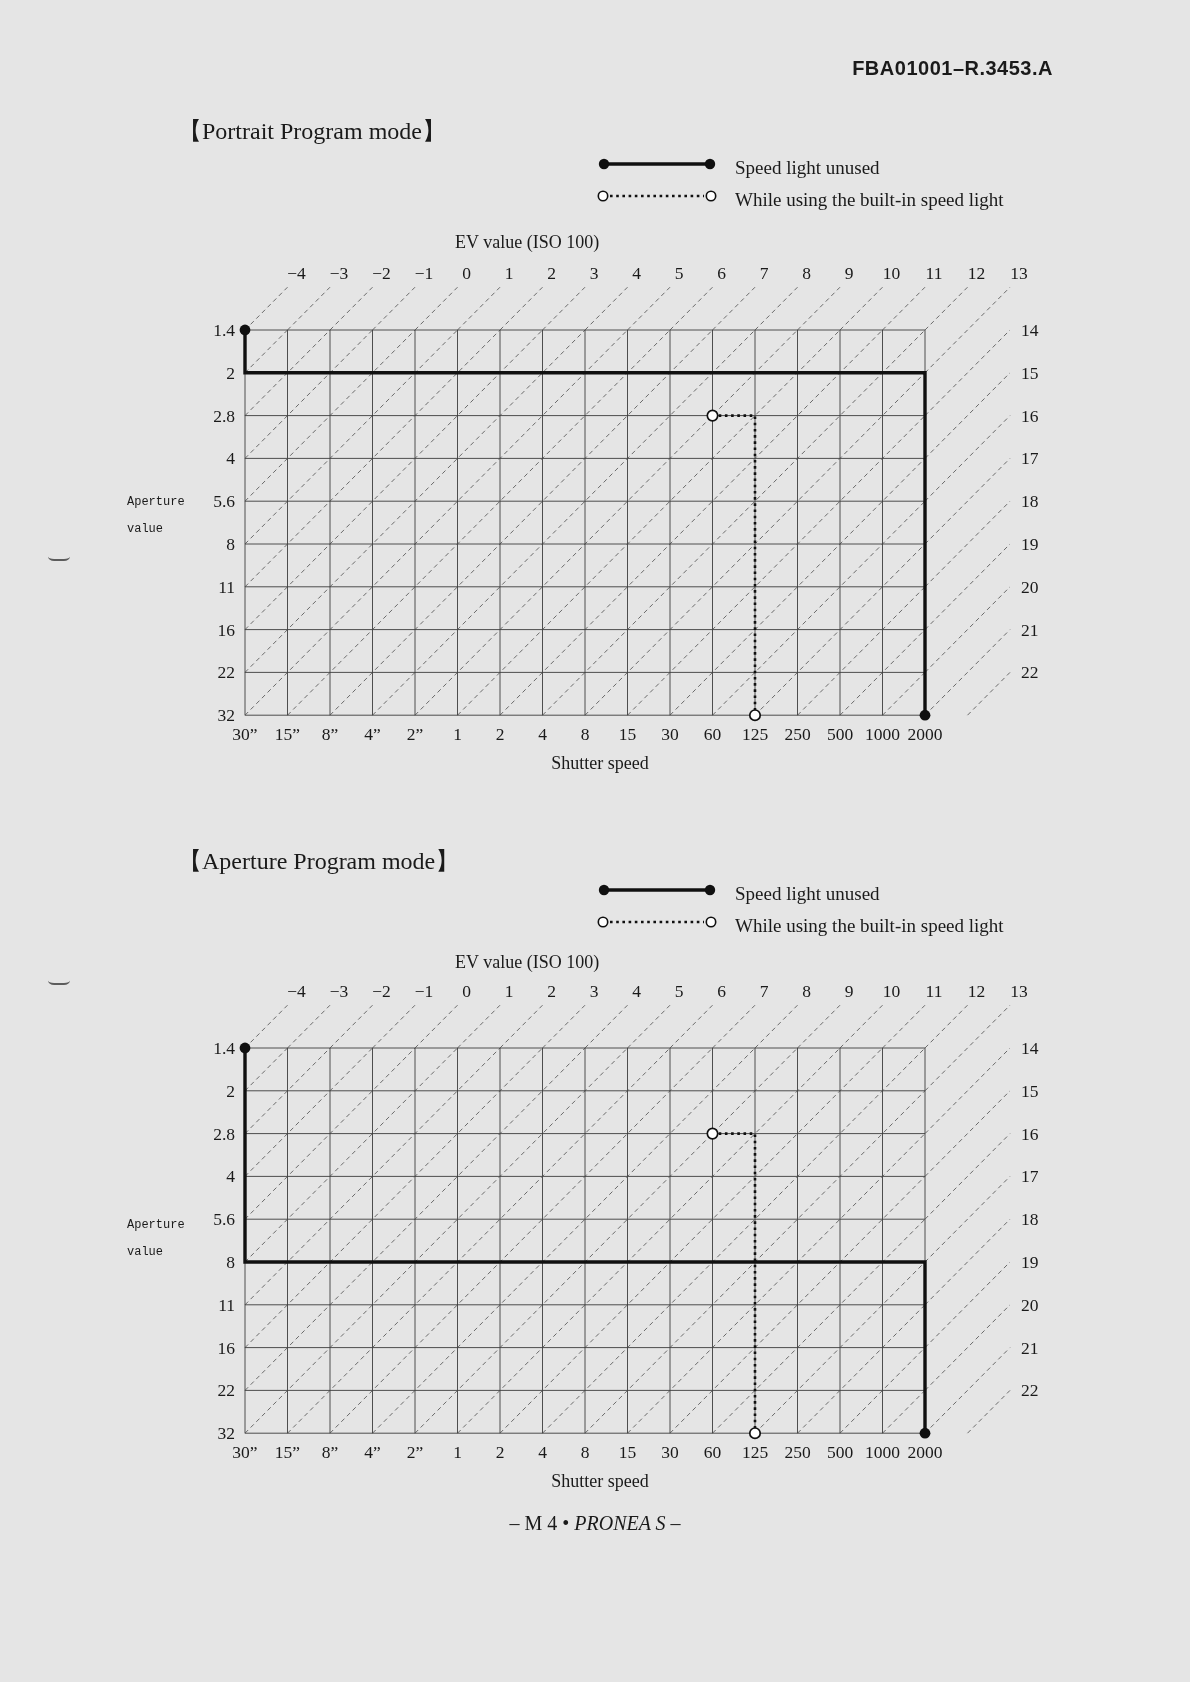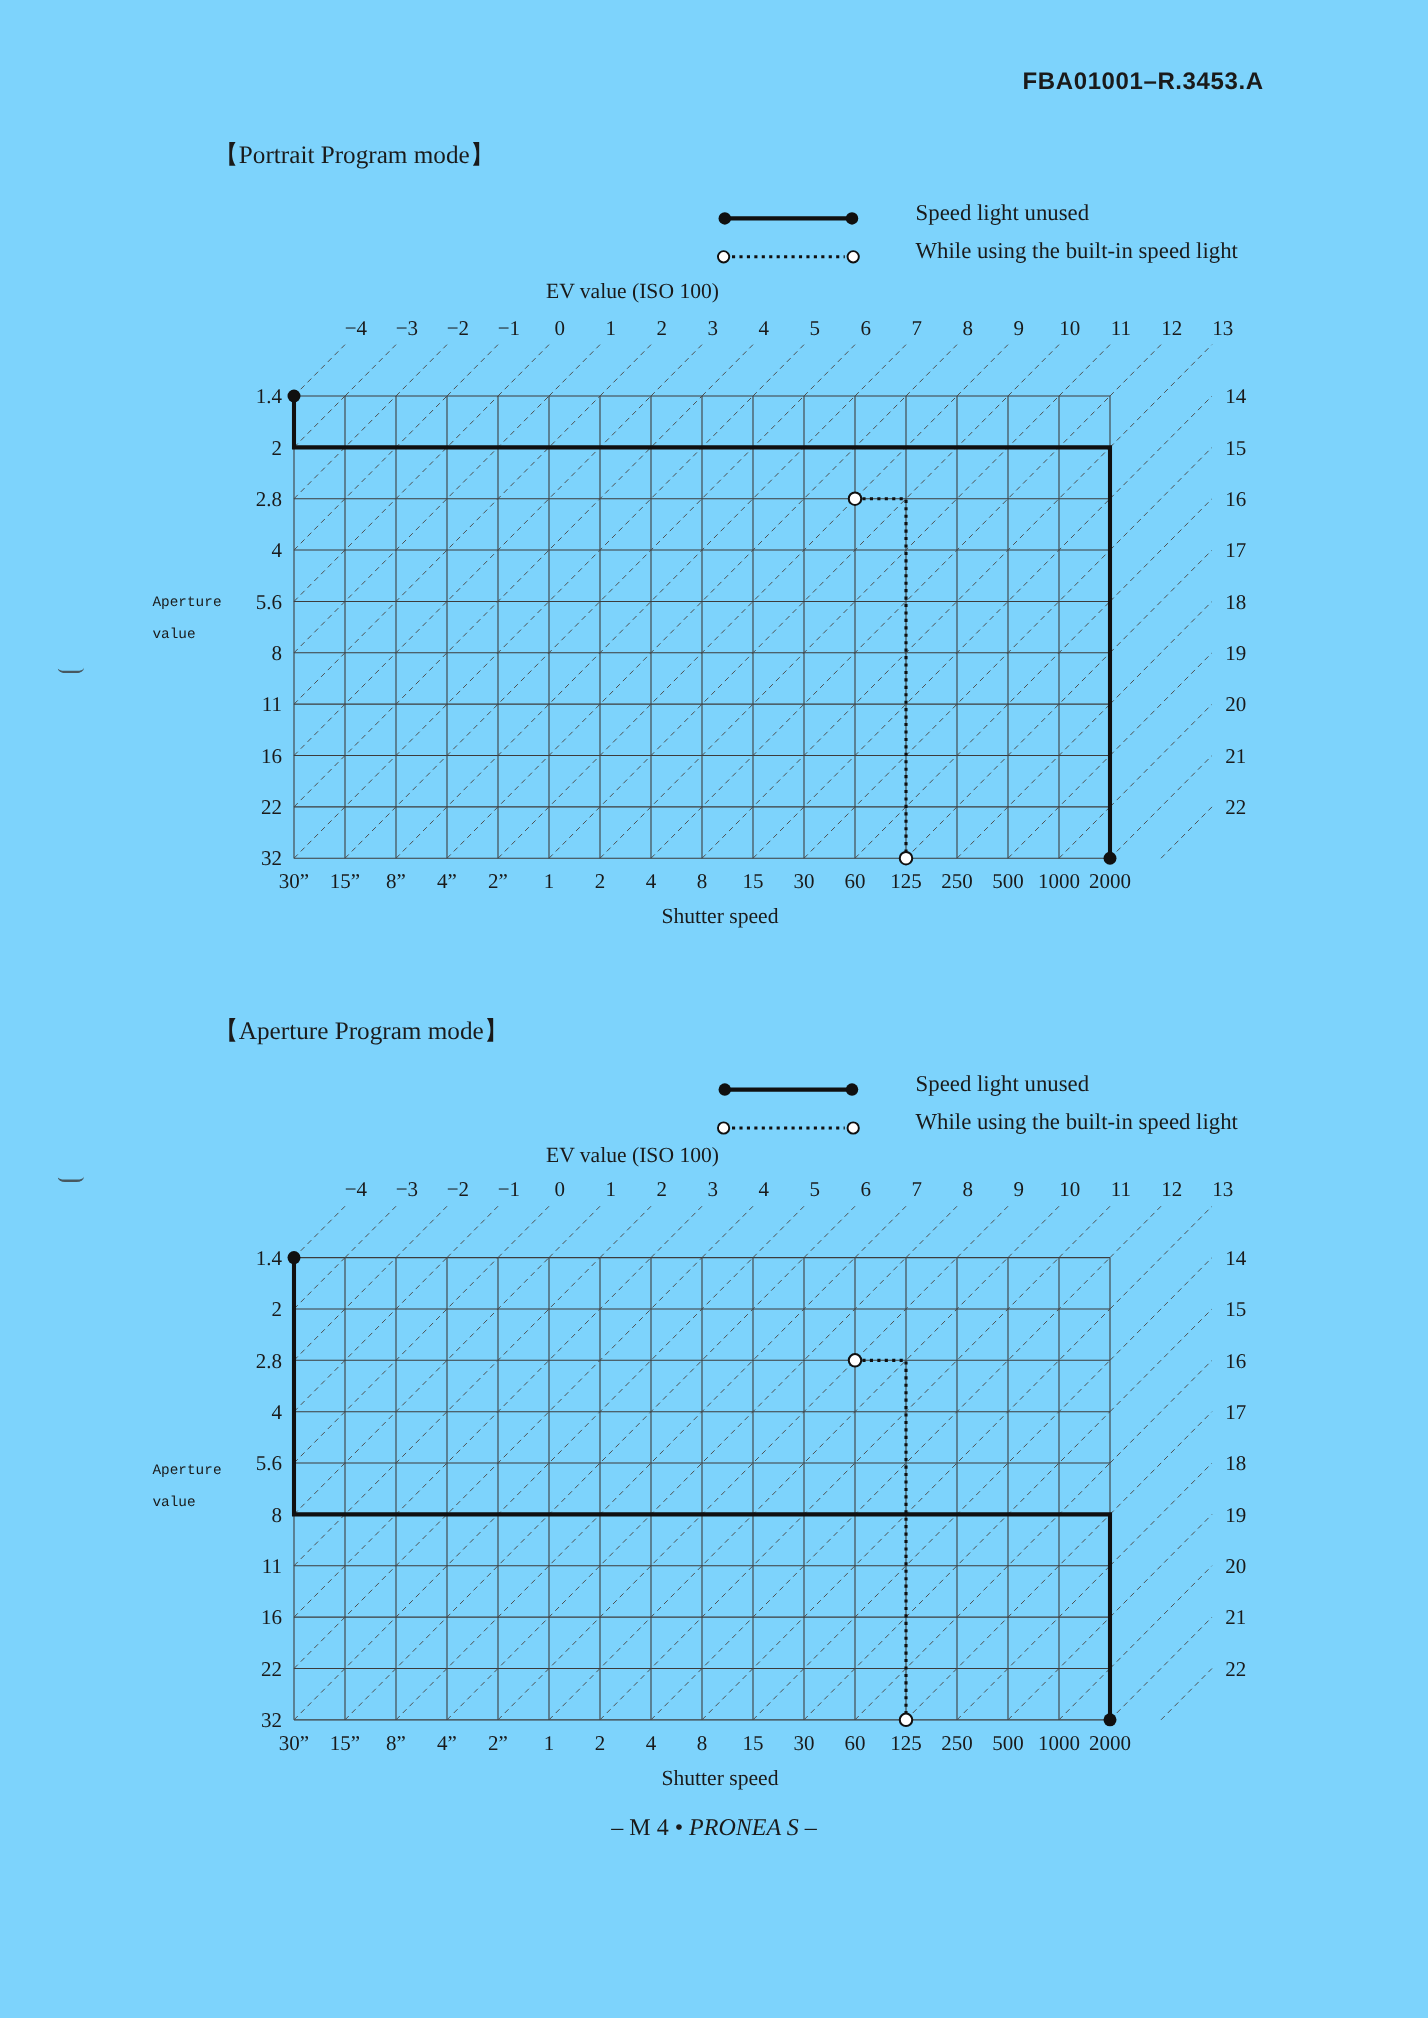"FBA01001–R.3453.A" .page { background: #7dd3fc -> #e5e5e5 }
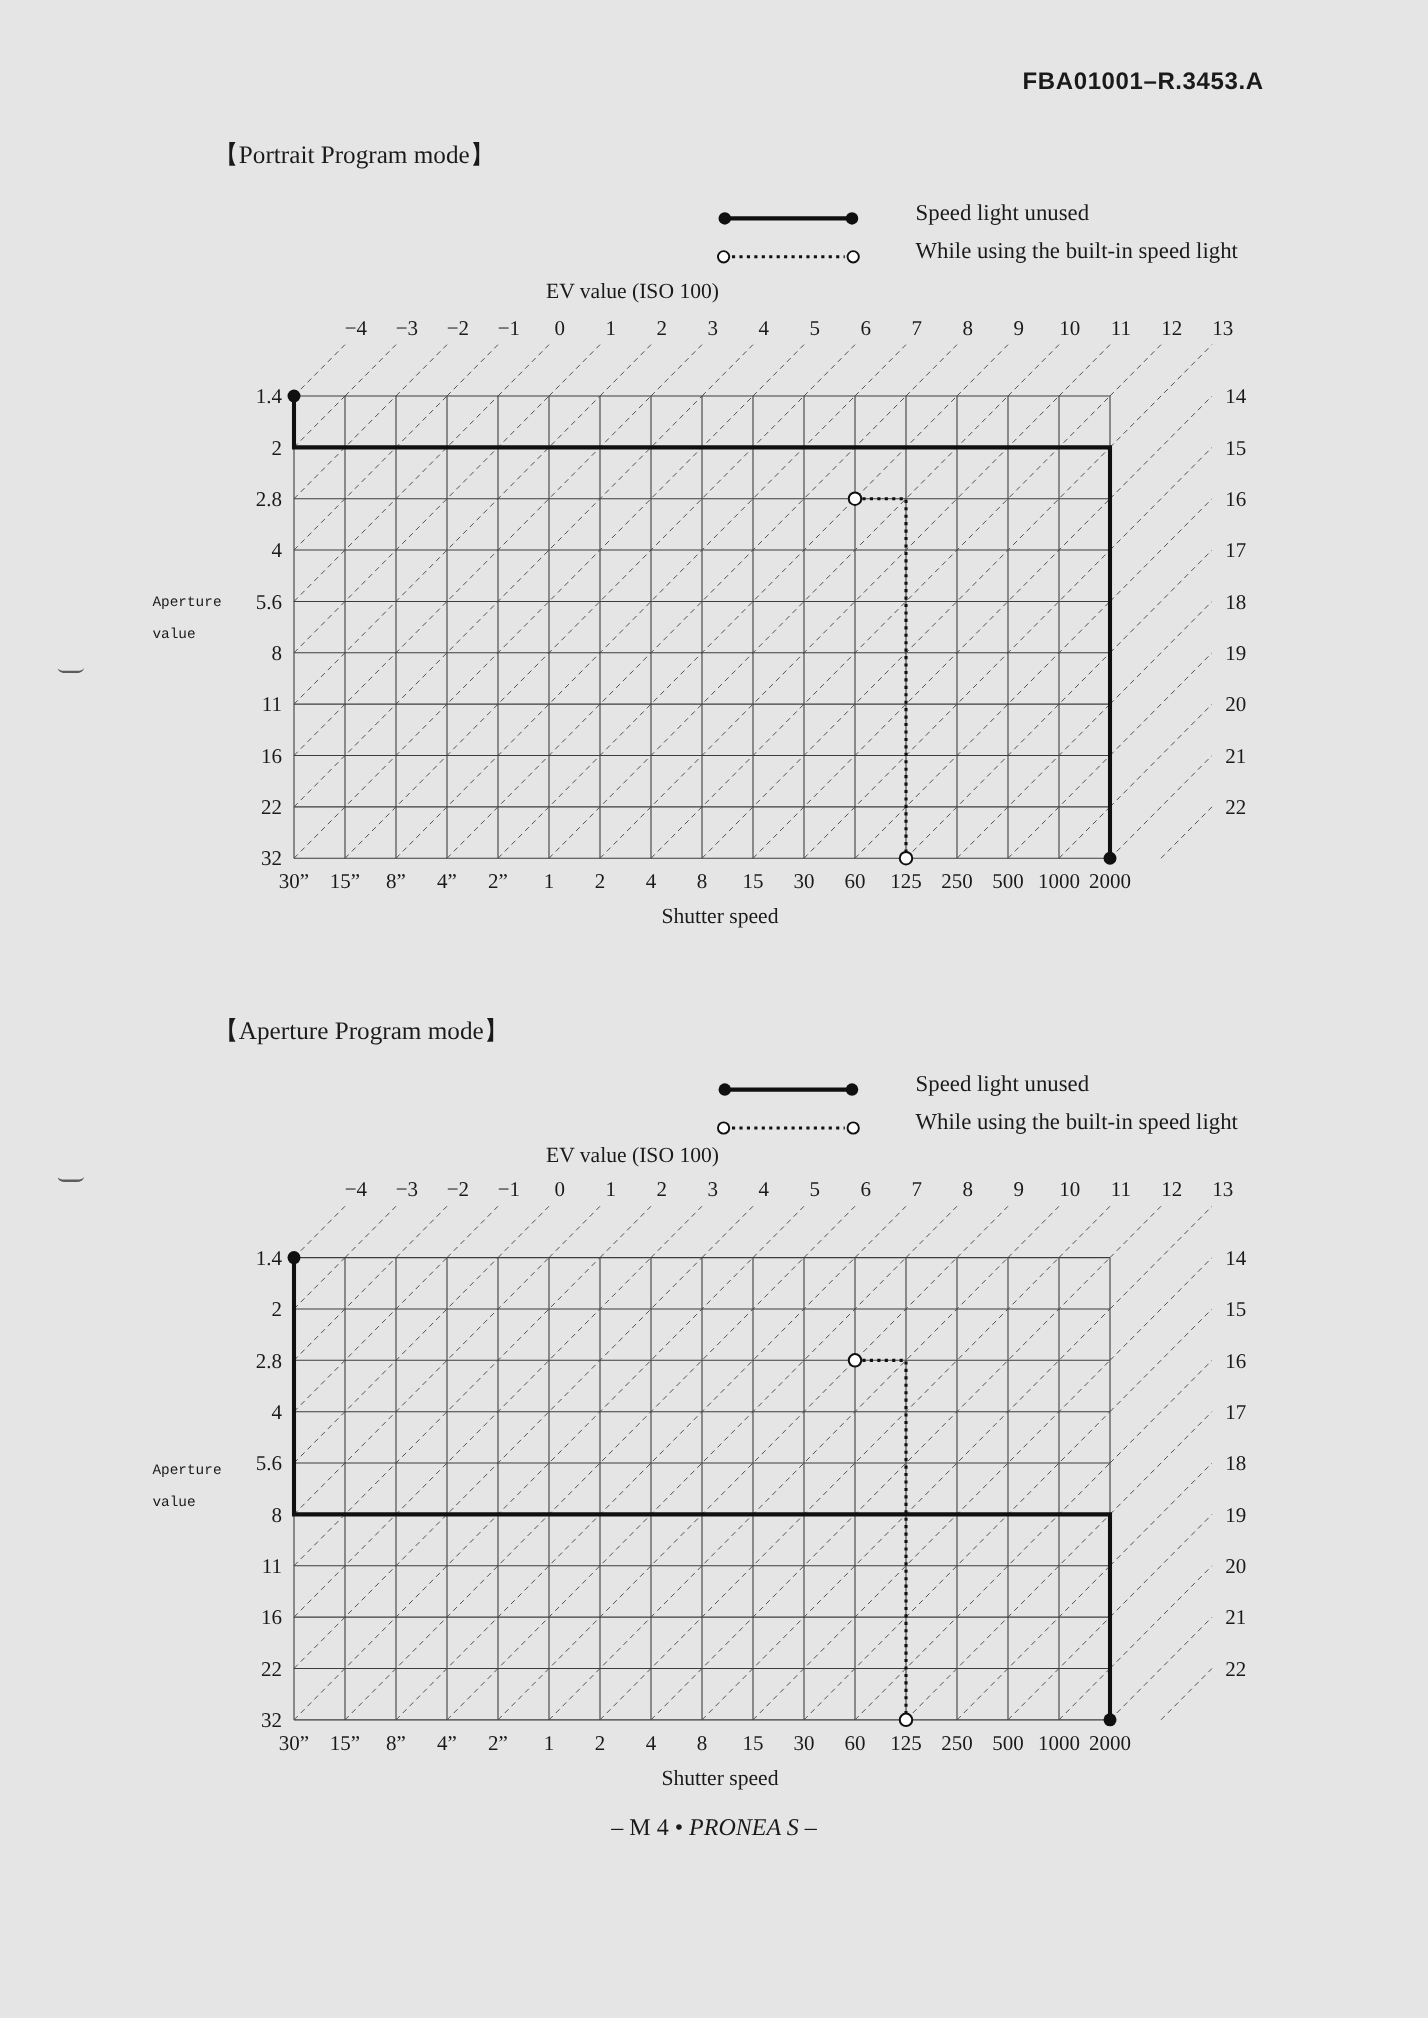"【Portrait Program mode】" .chart-title { font-size: 21px -> 24px }
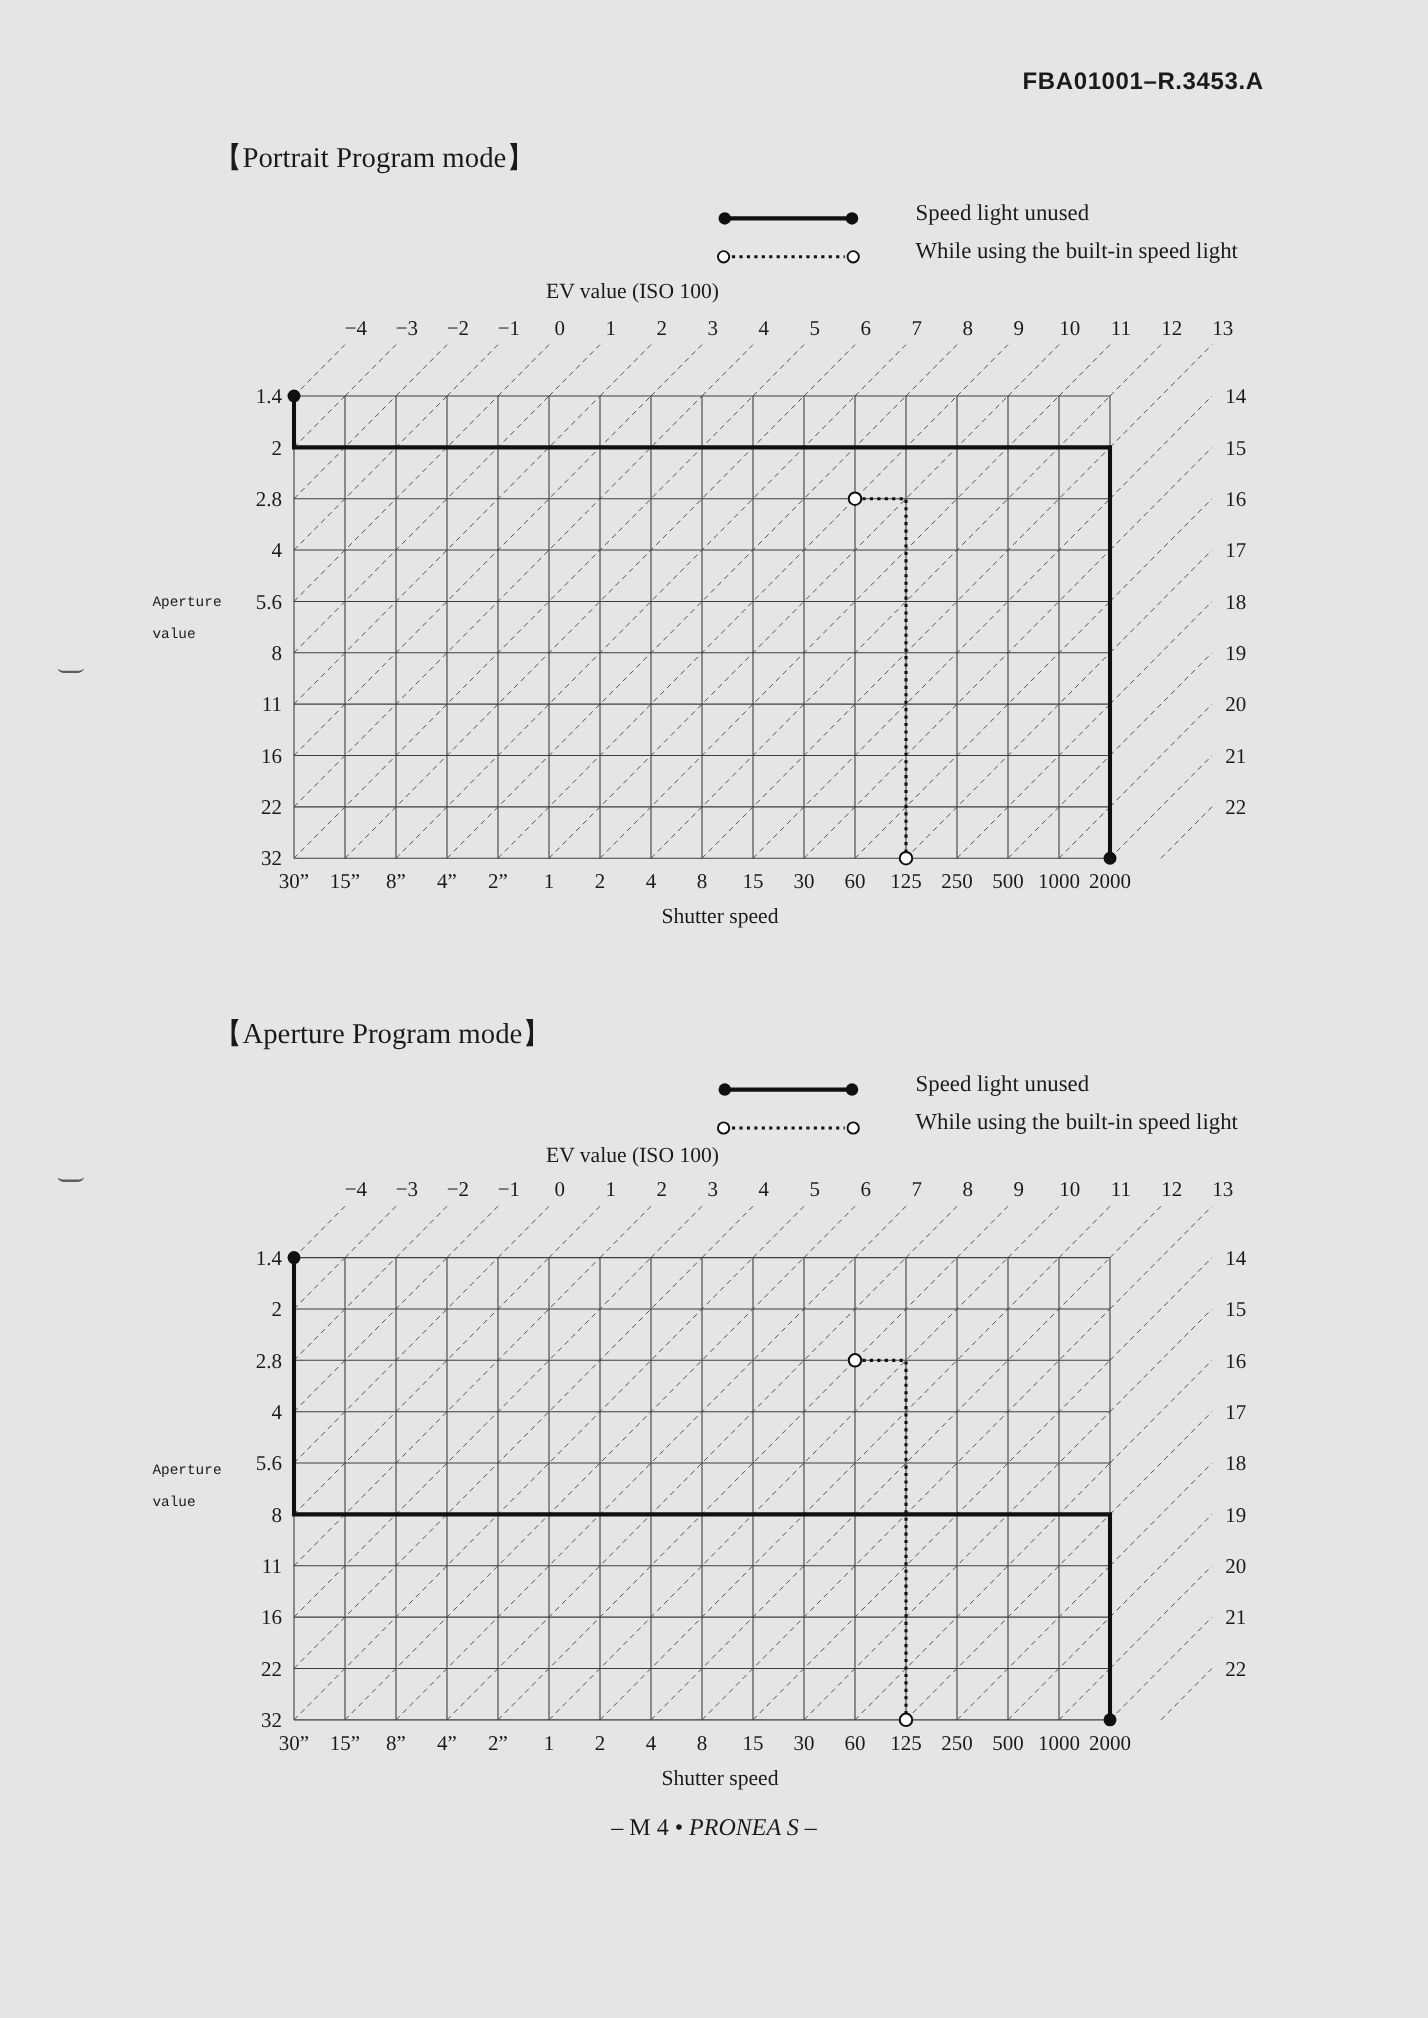"Speed light unused" .legend-row { align-items: flex-end -> flex-start; gap: 28px -> none }
